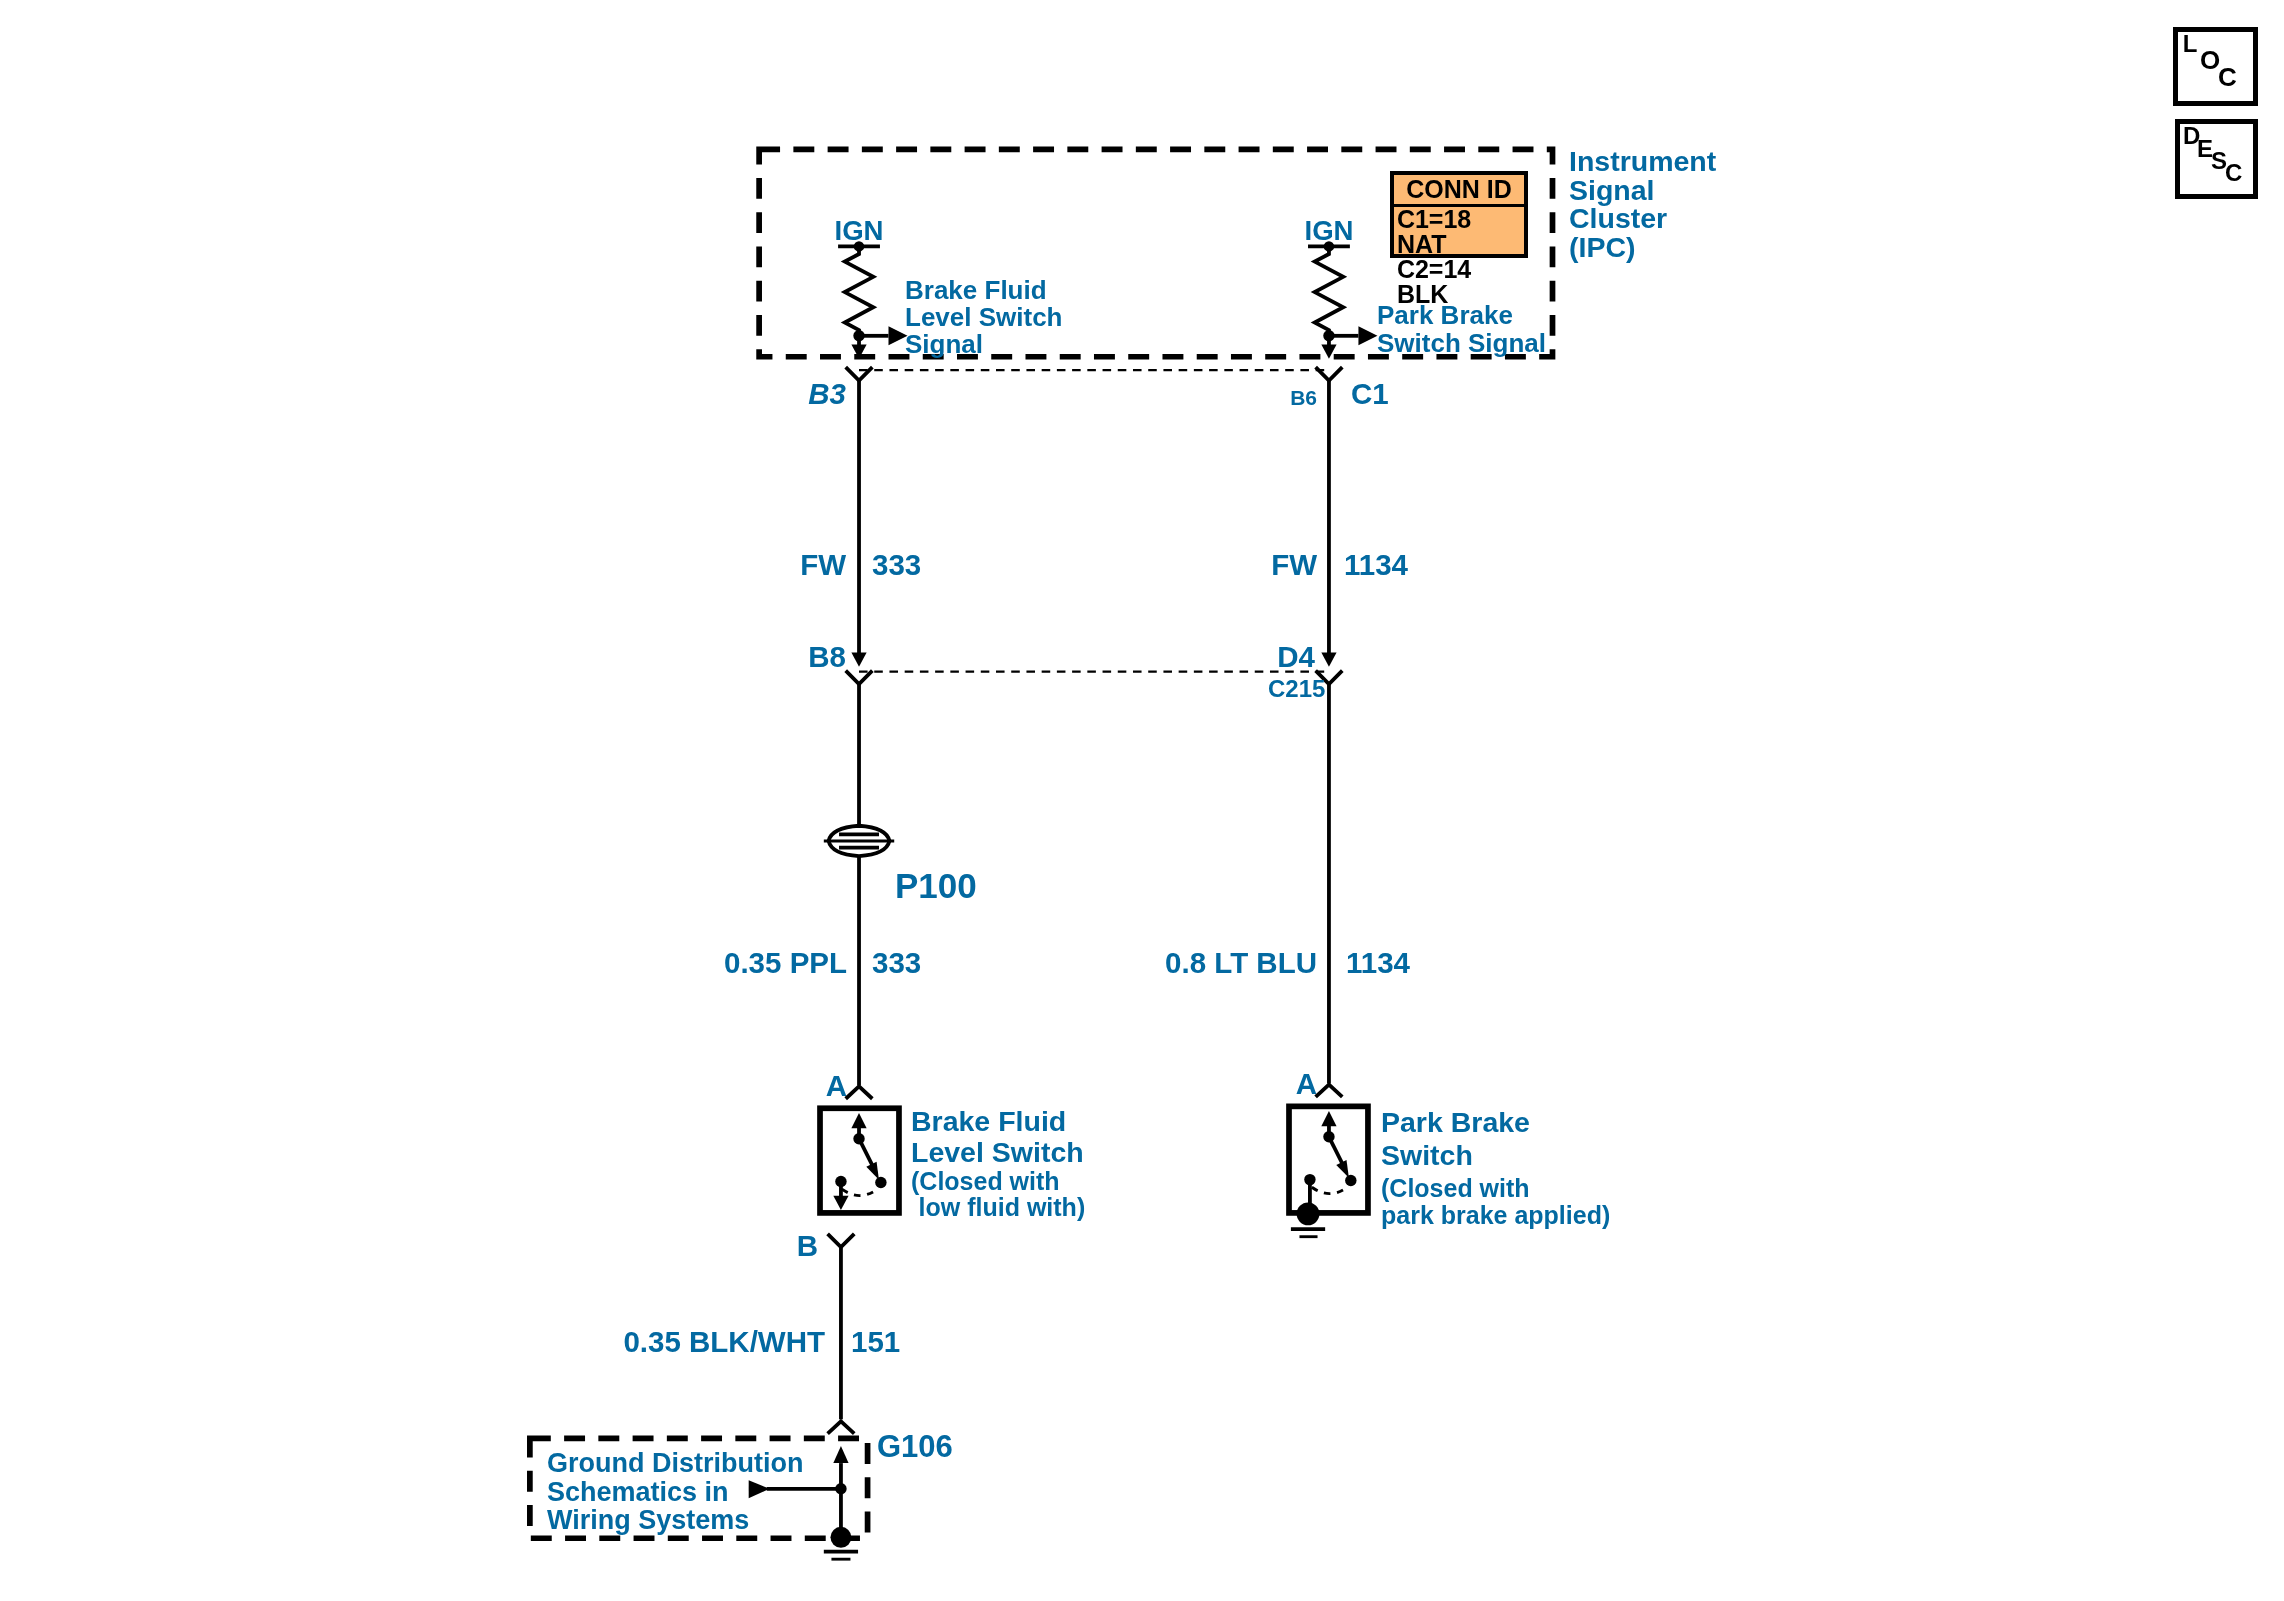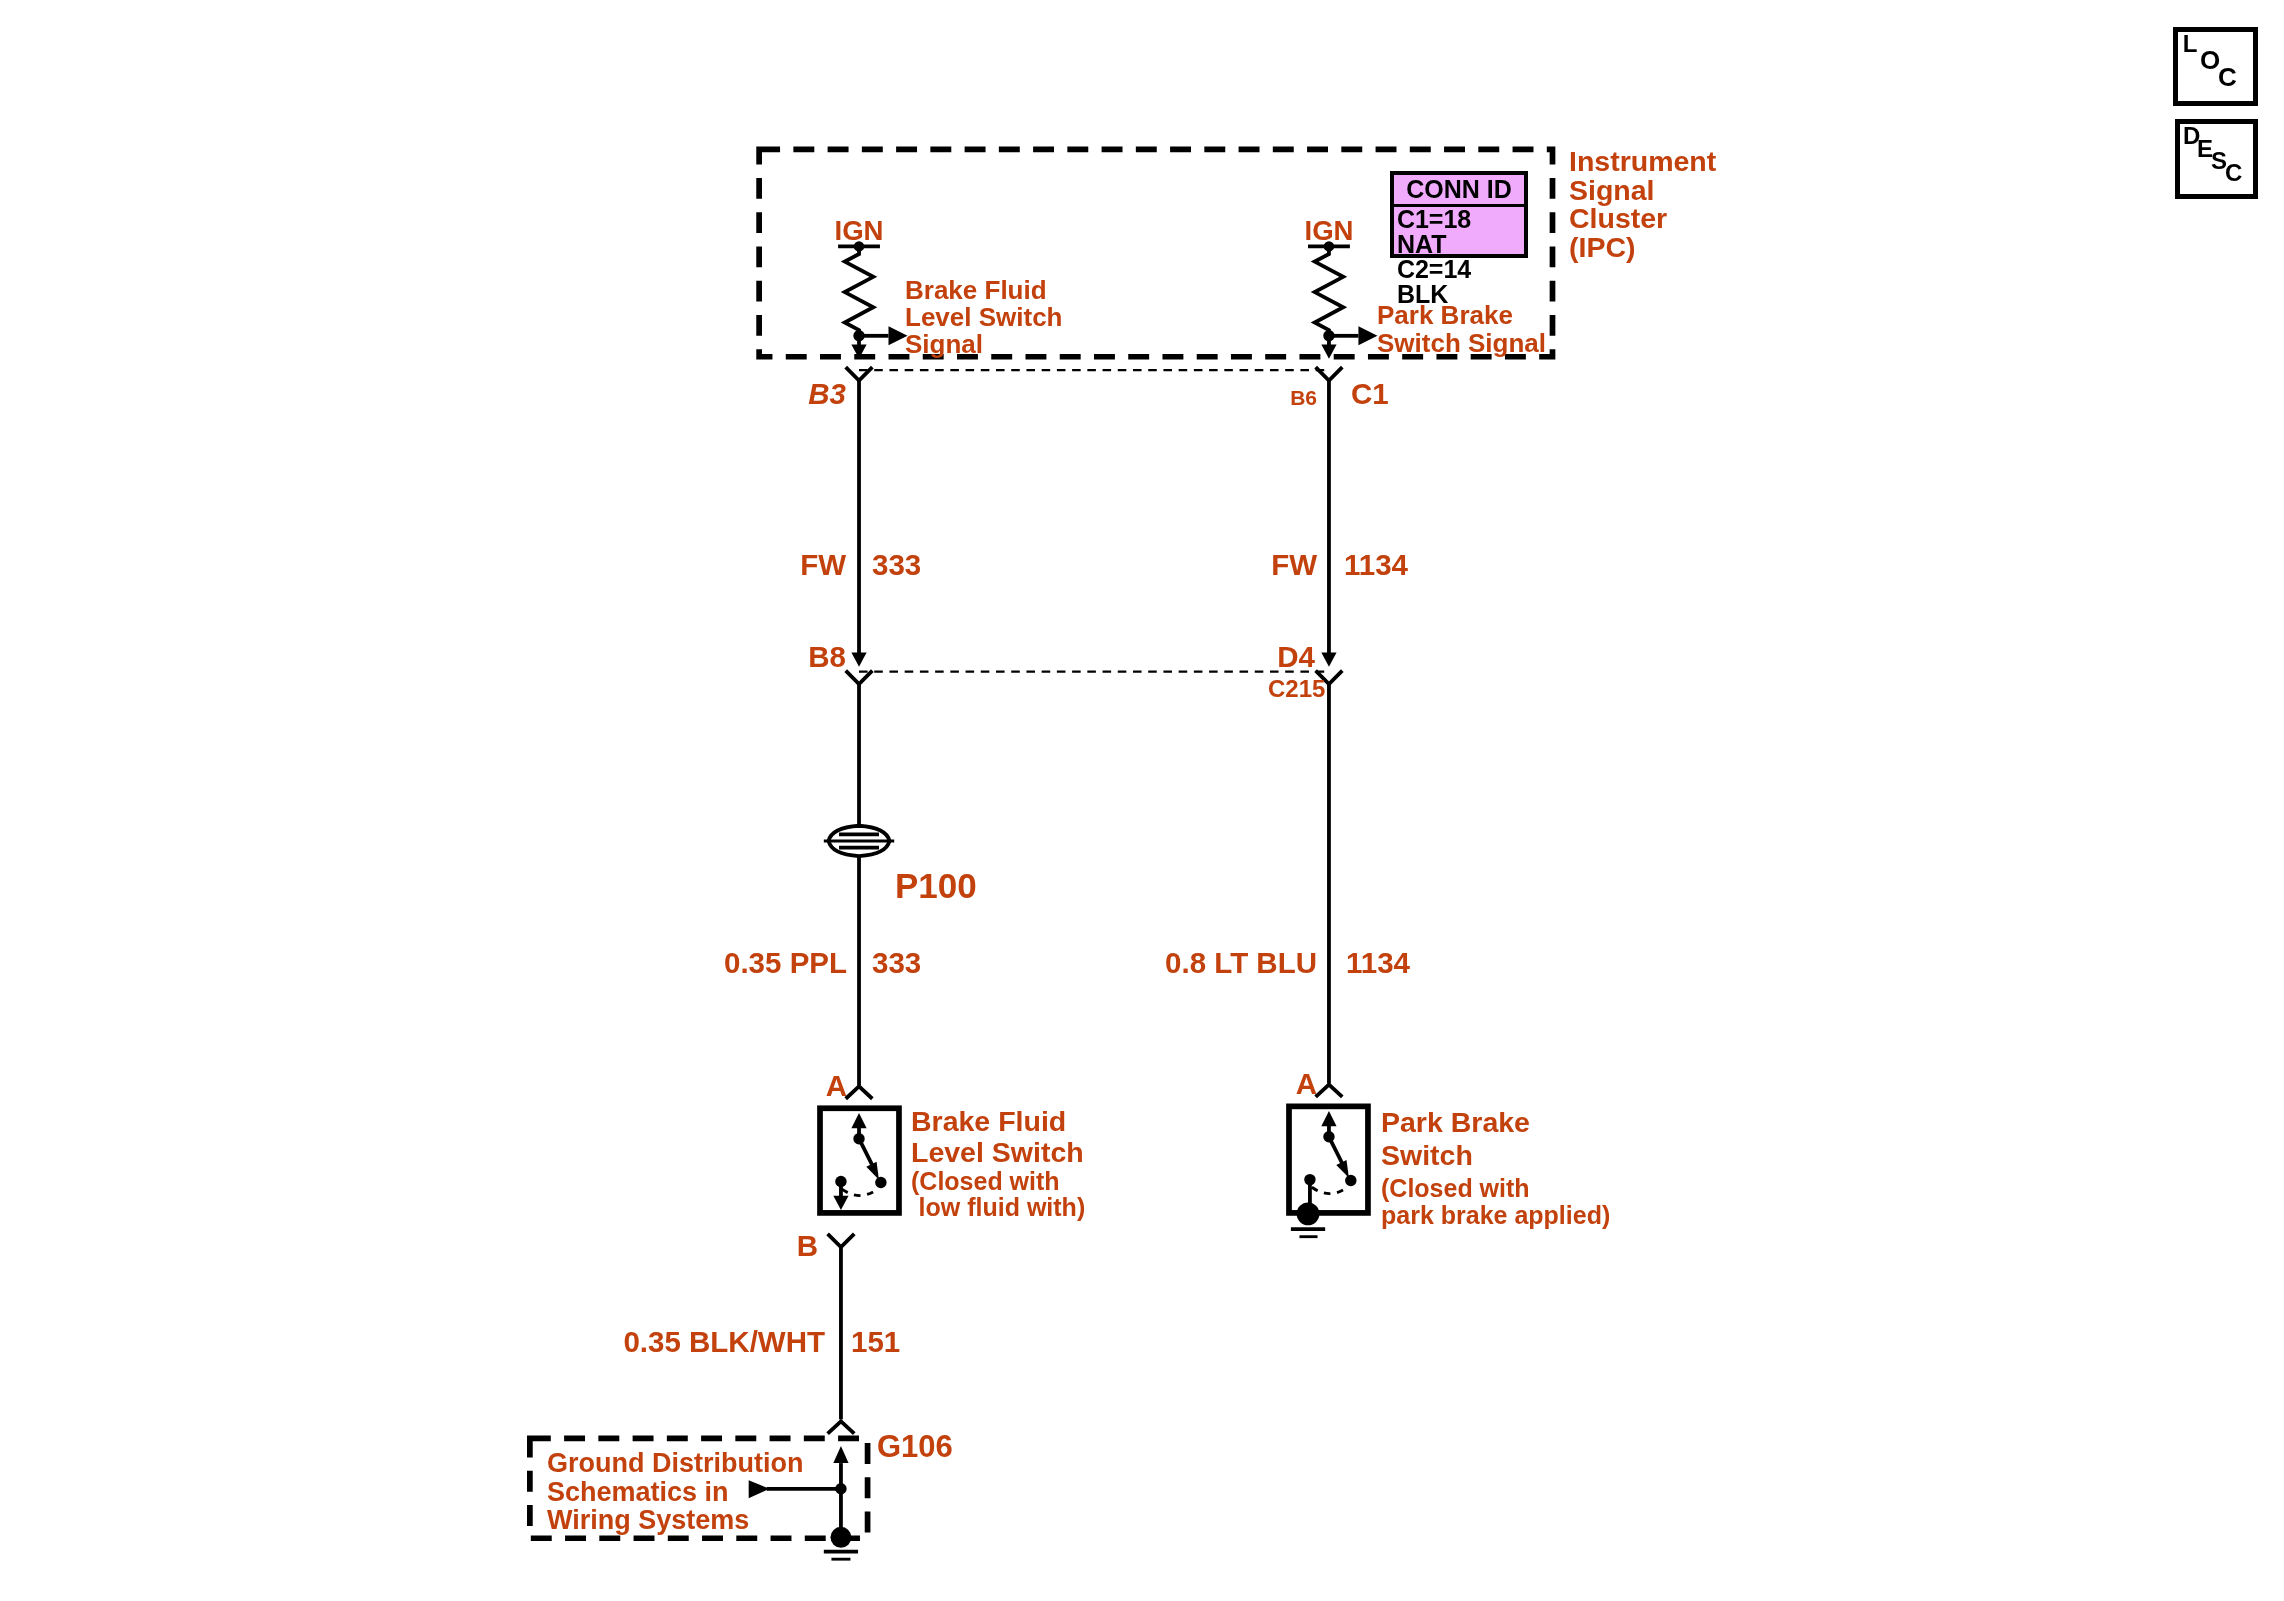"Instrument" .t { color: #c2410c -> #0369a1 }
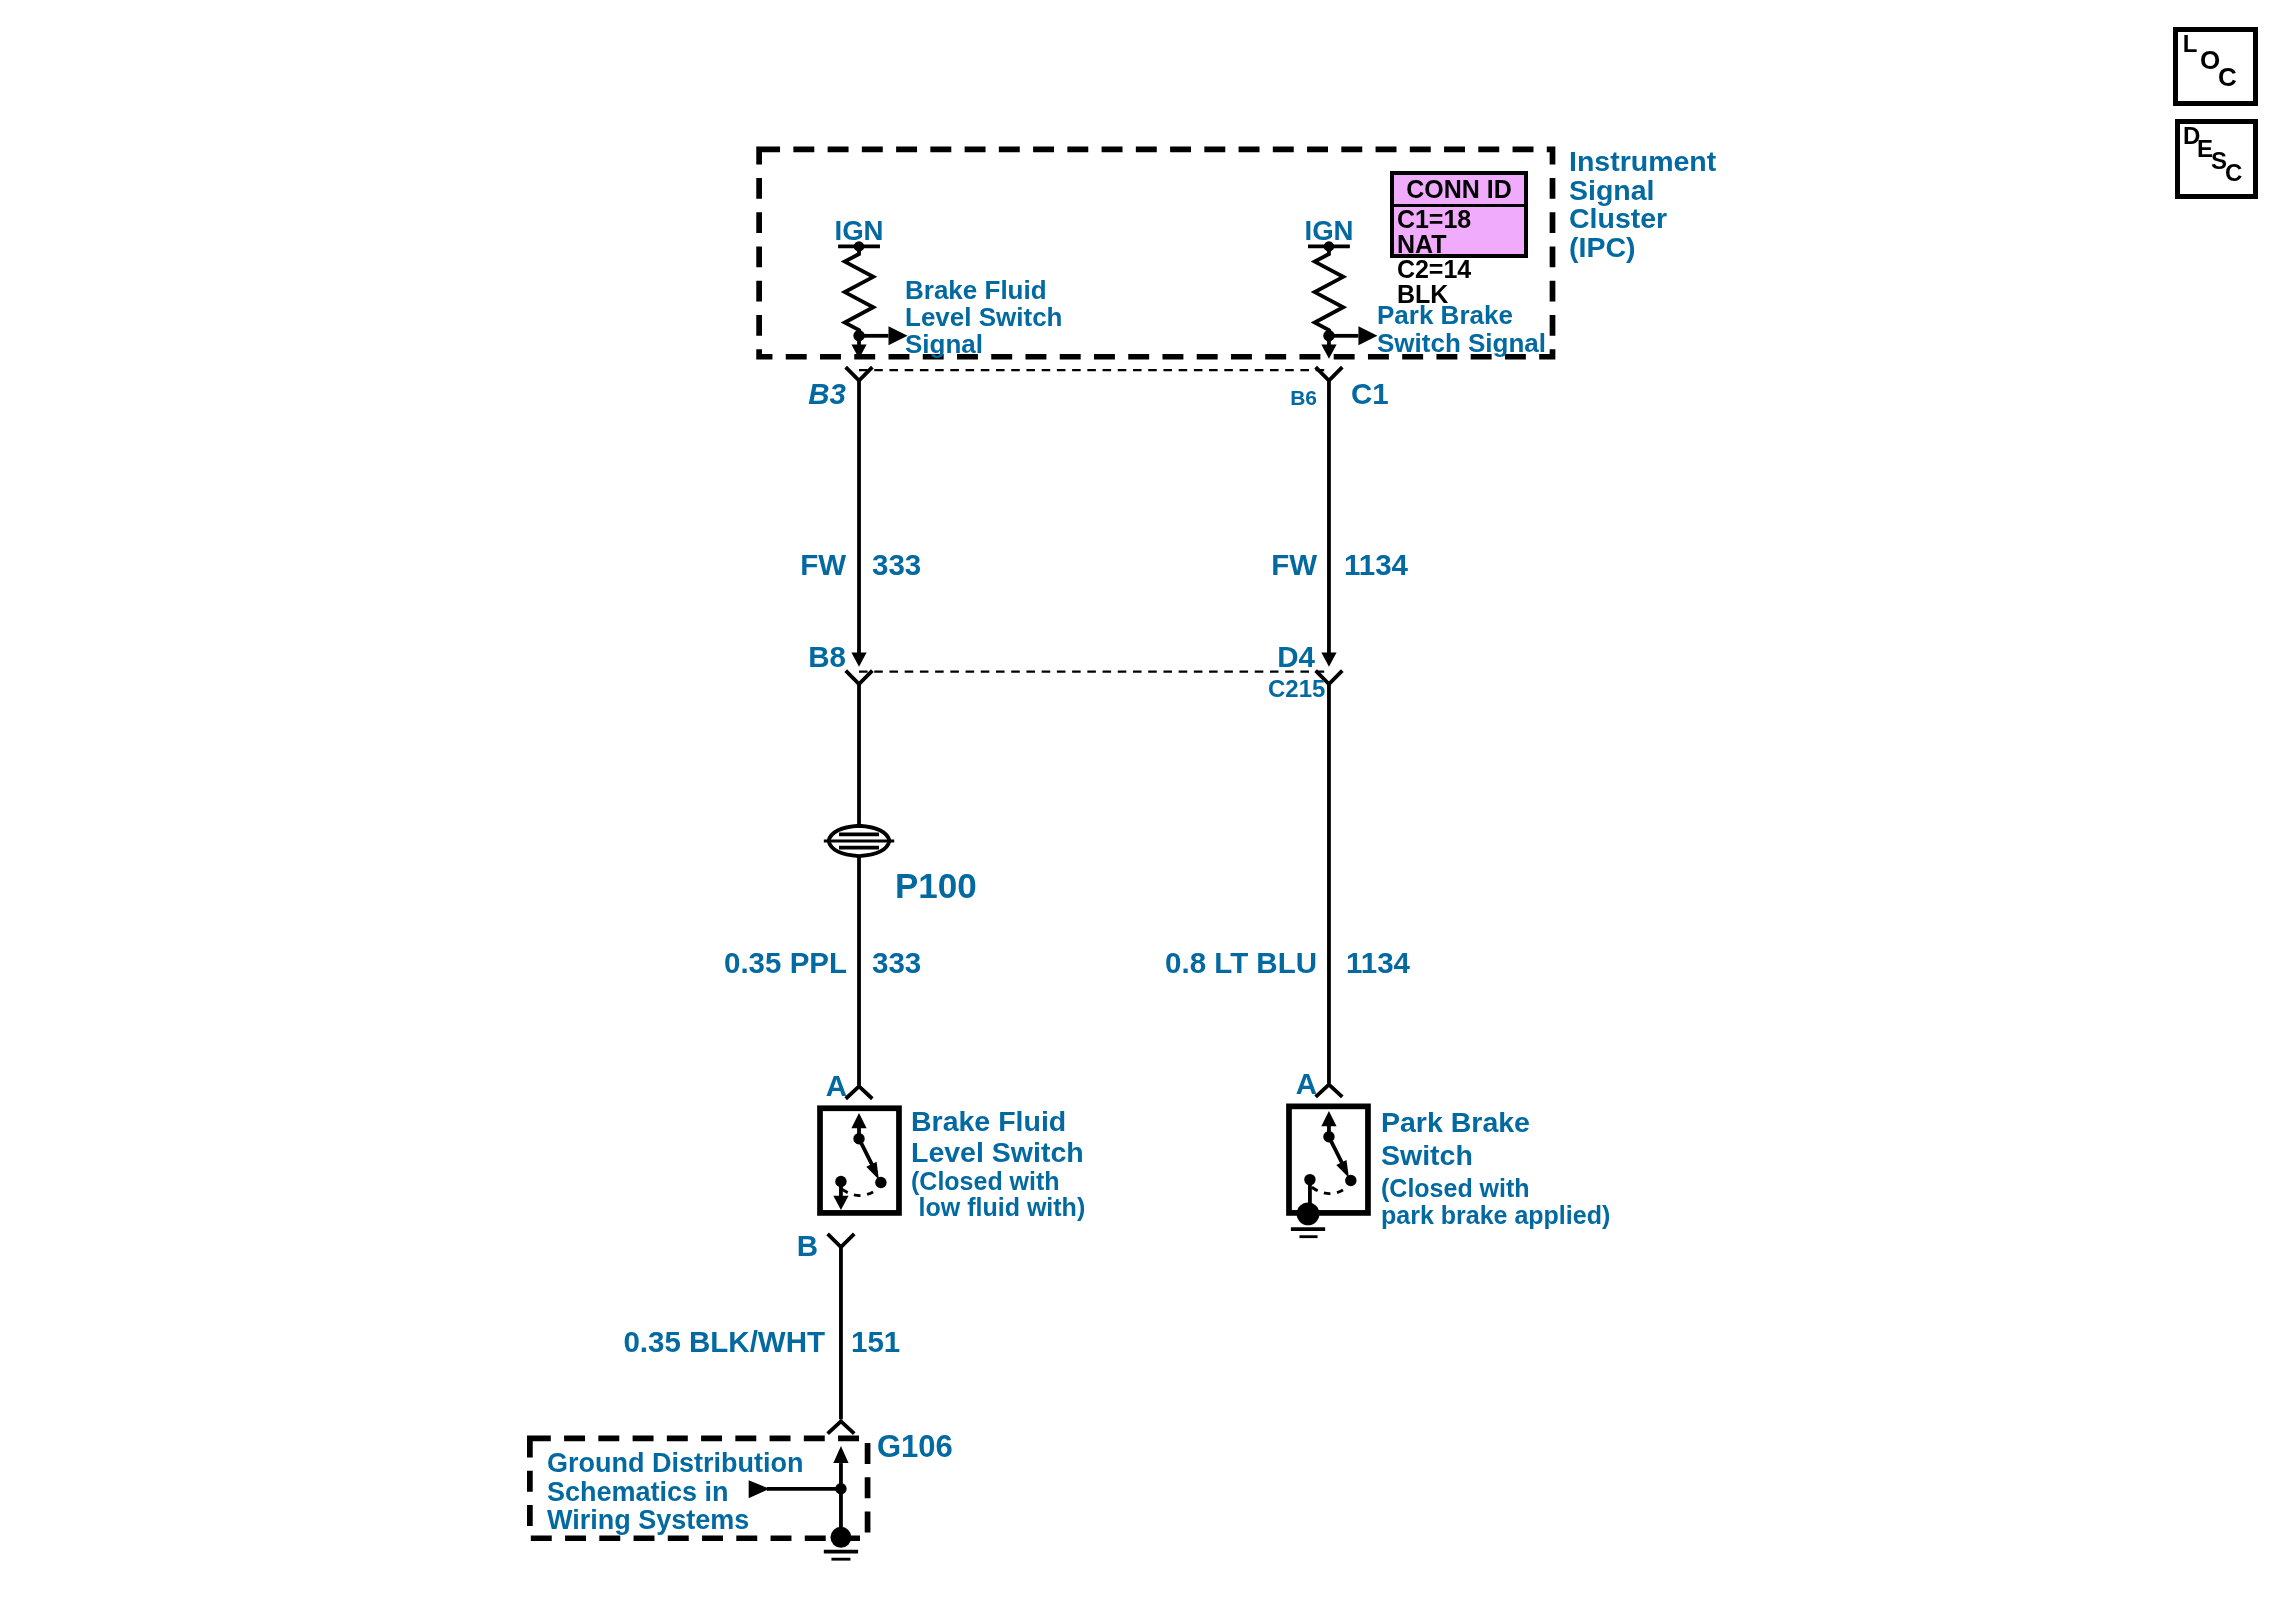"CONN ID" .connbox { background: #f0abfc -> #fdba74 }
